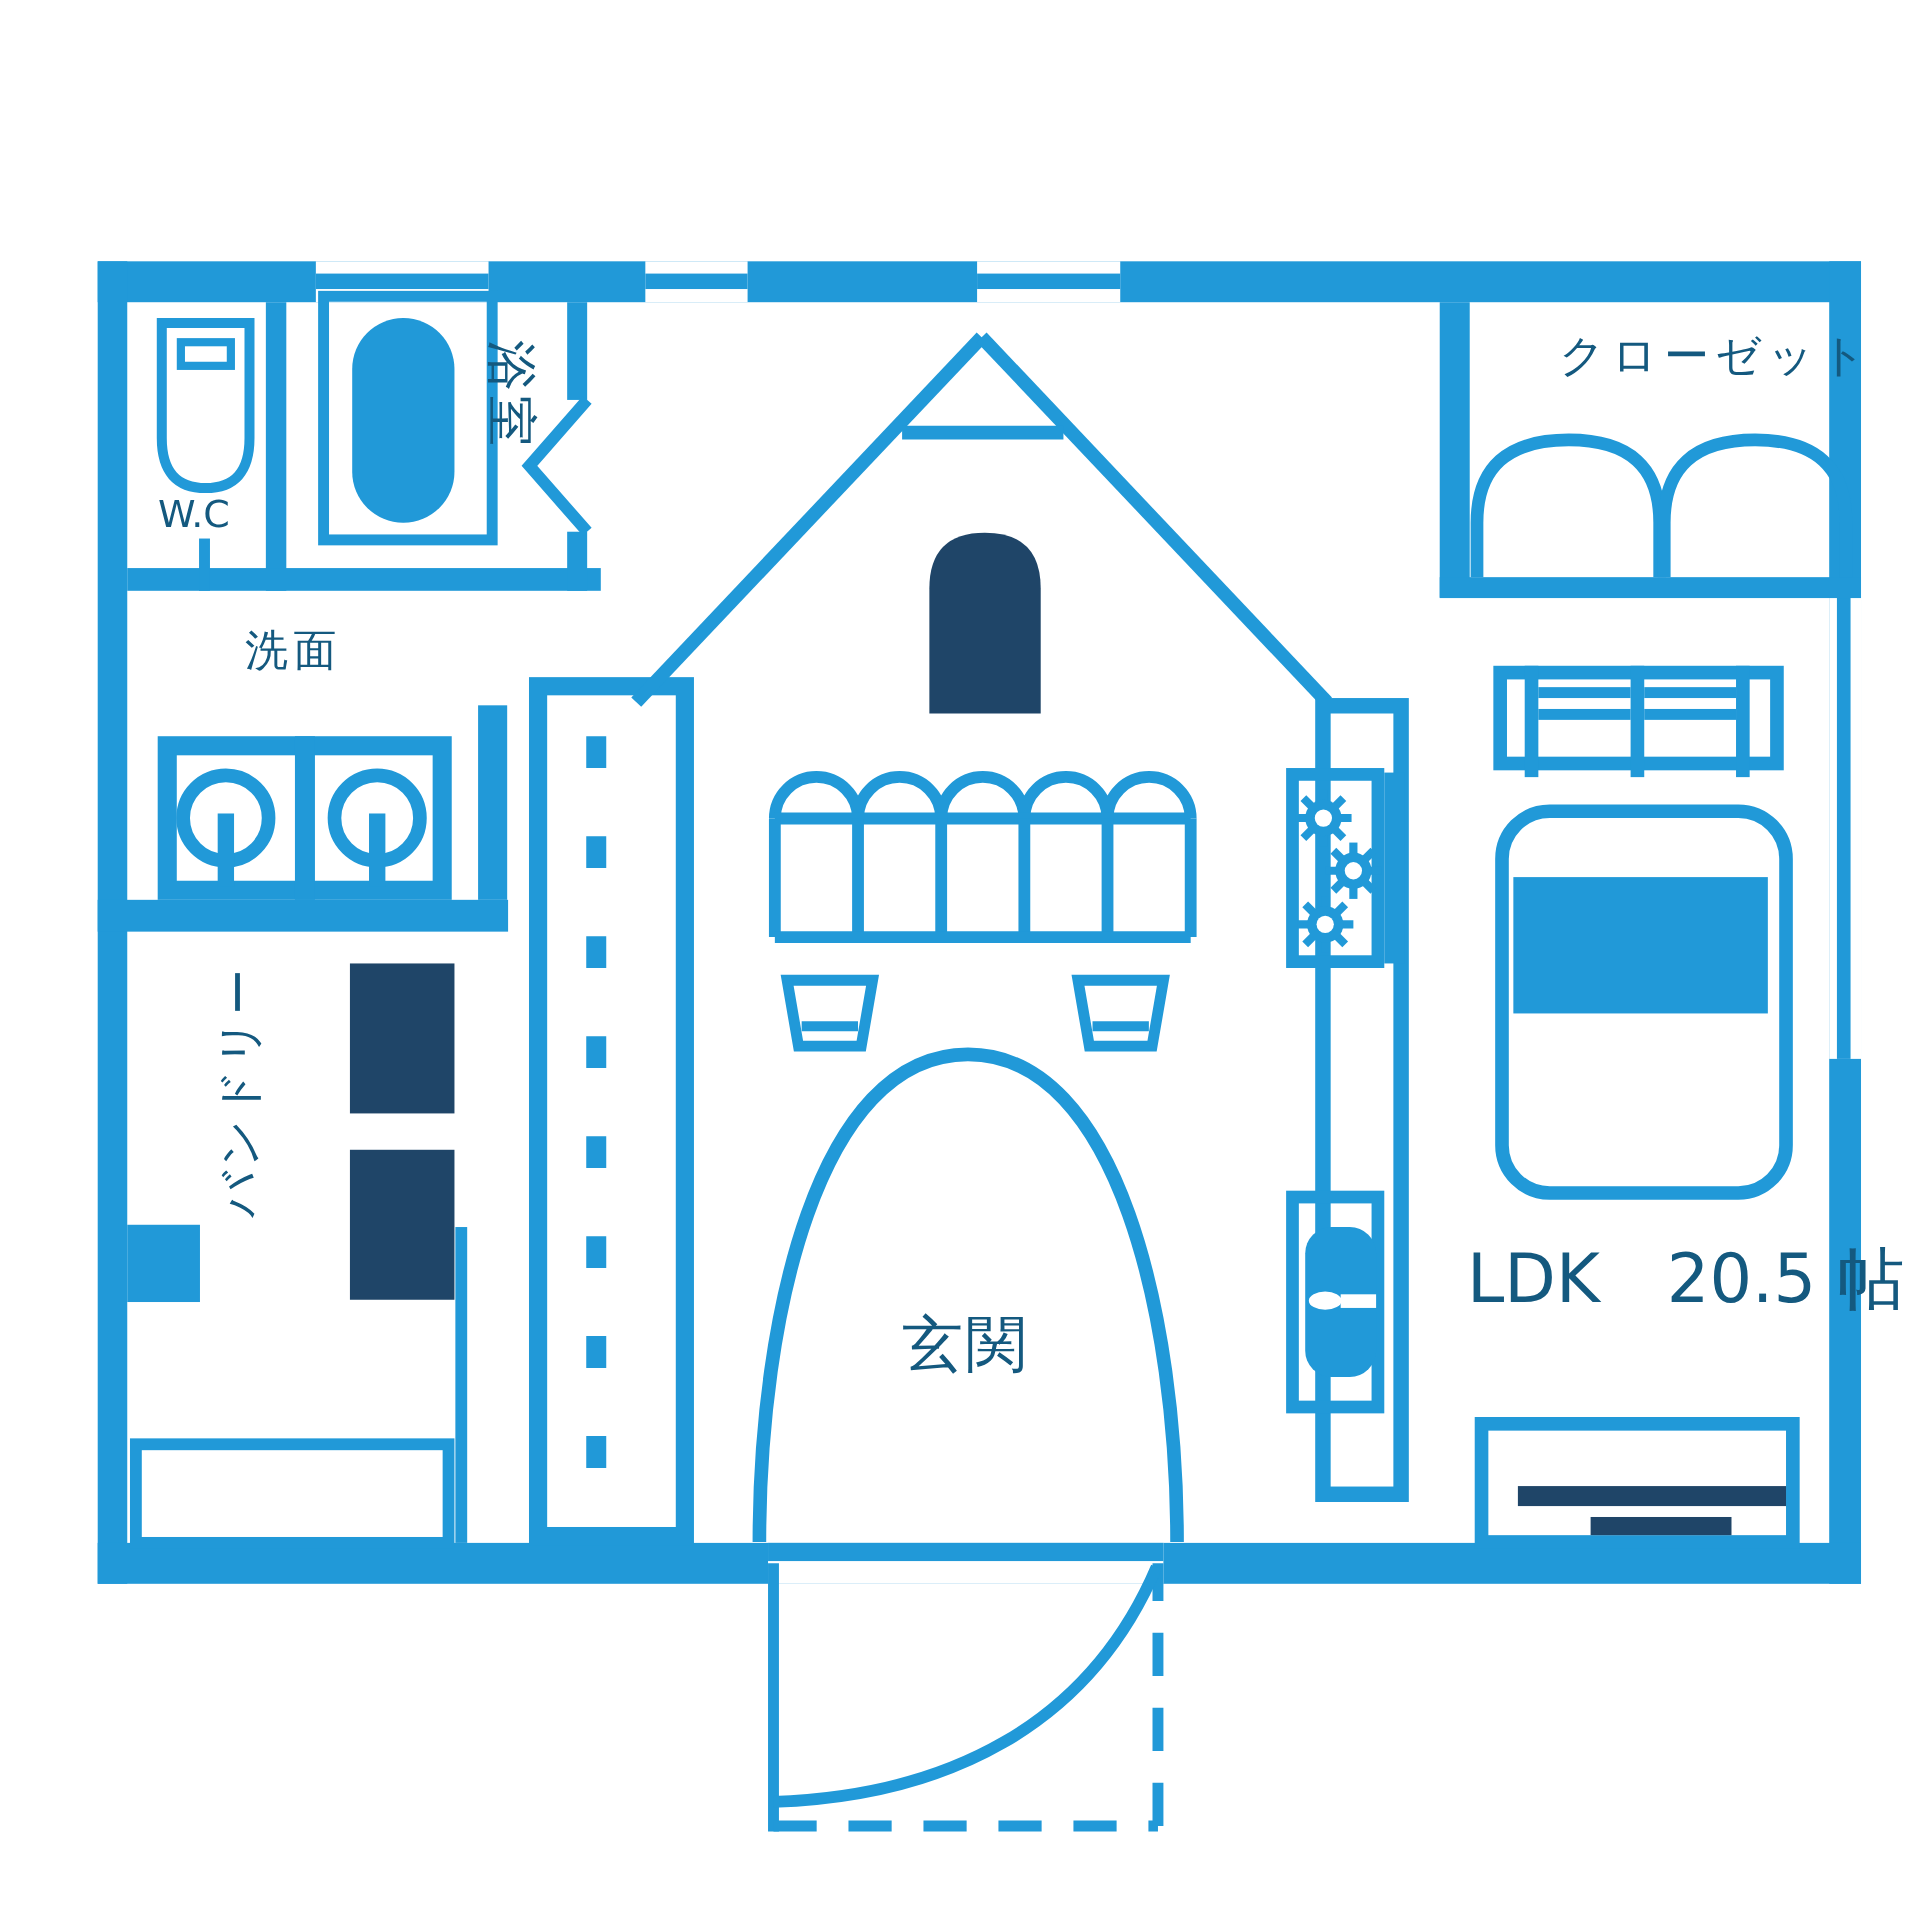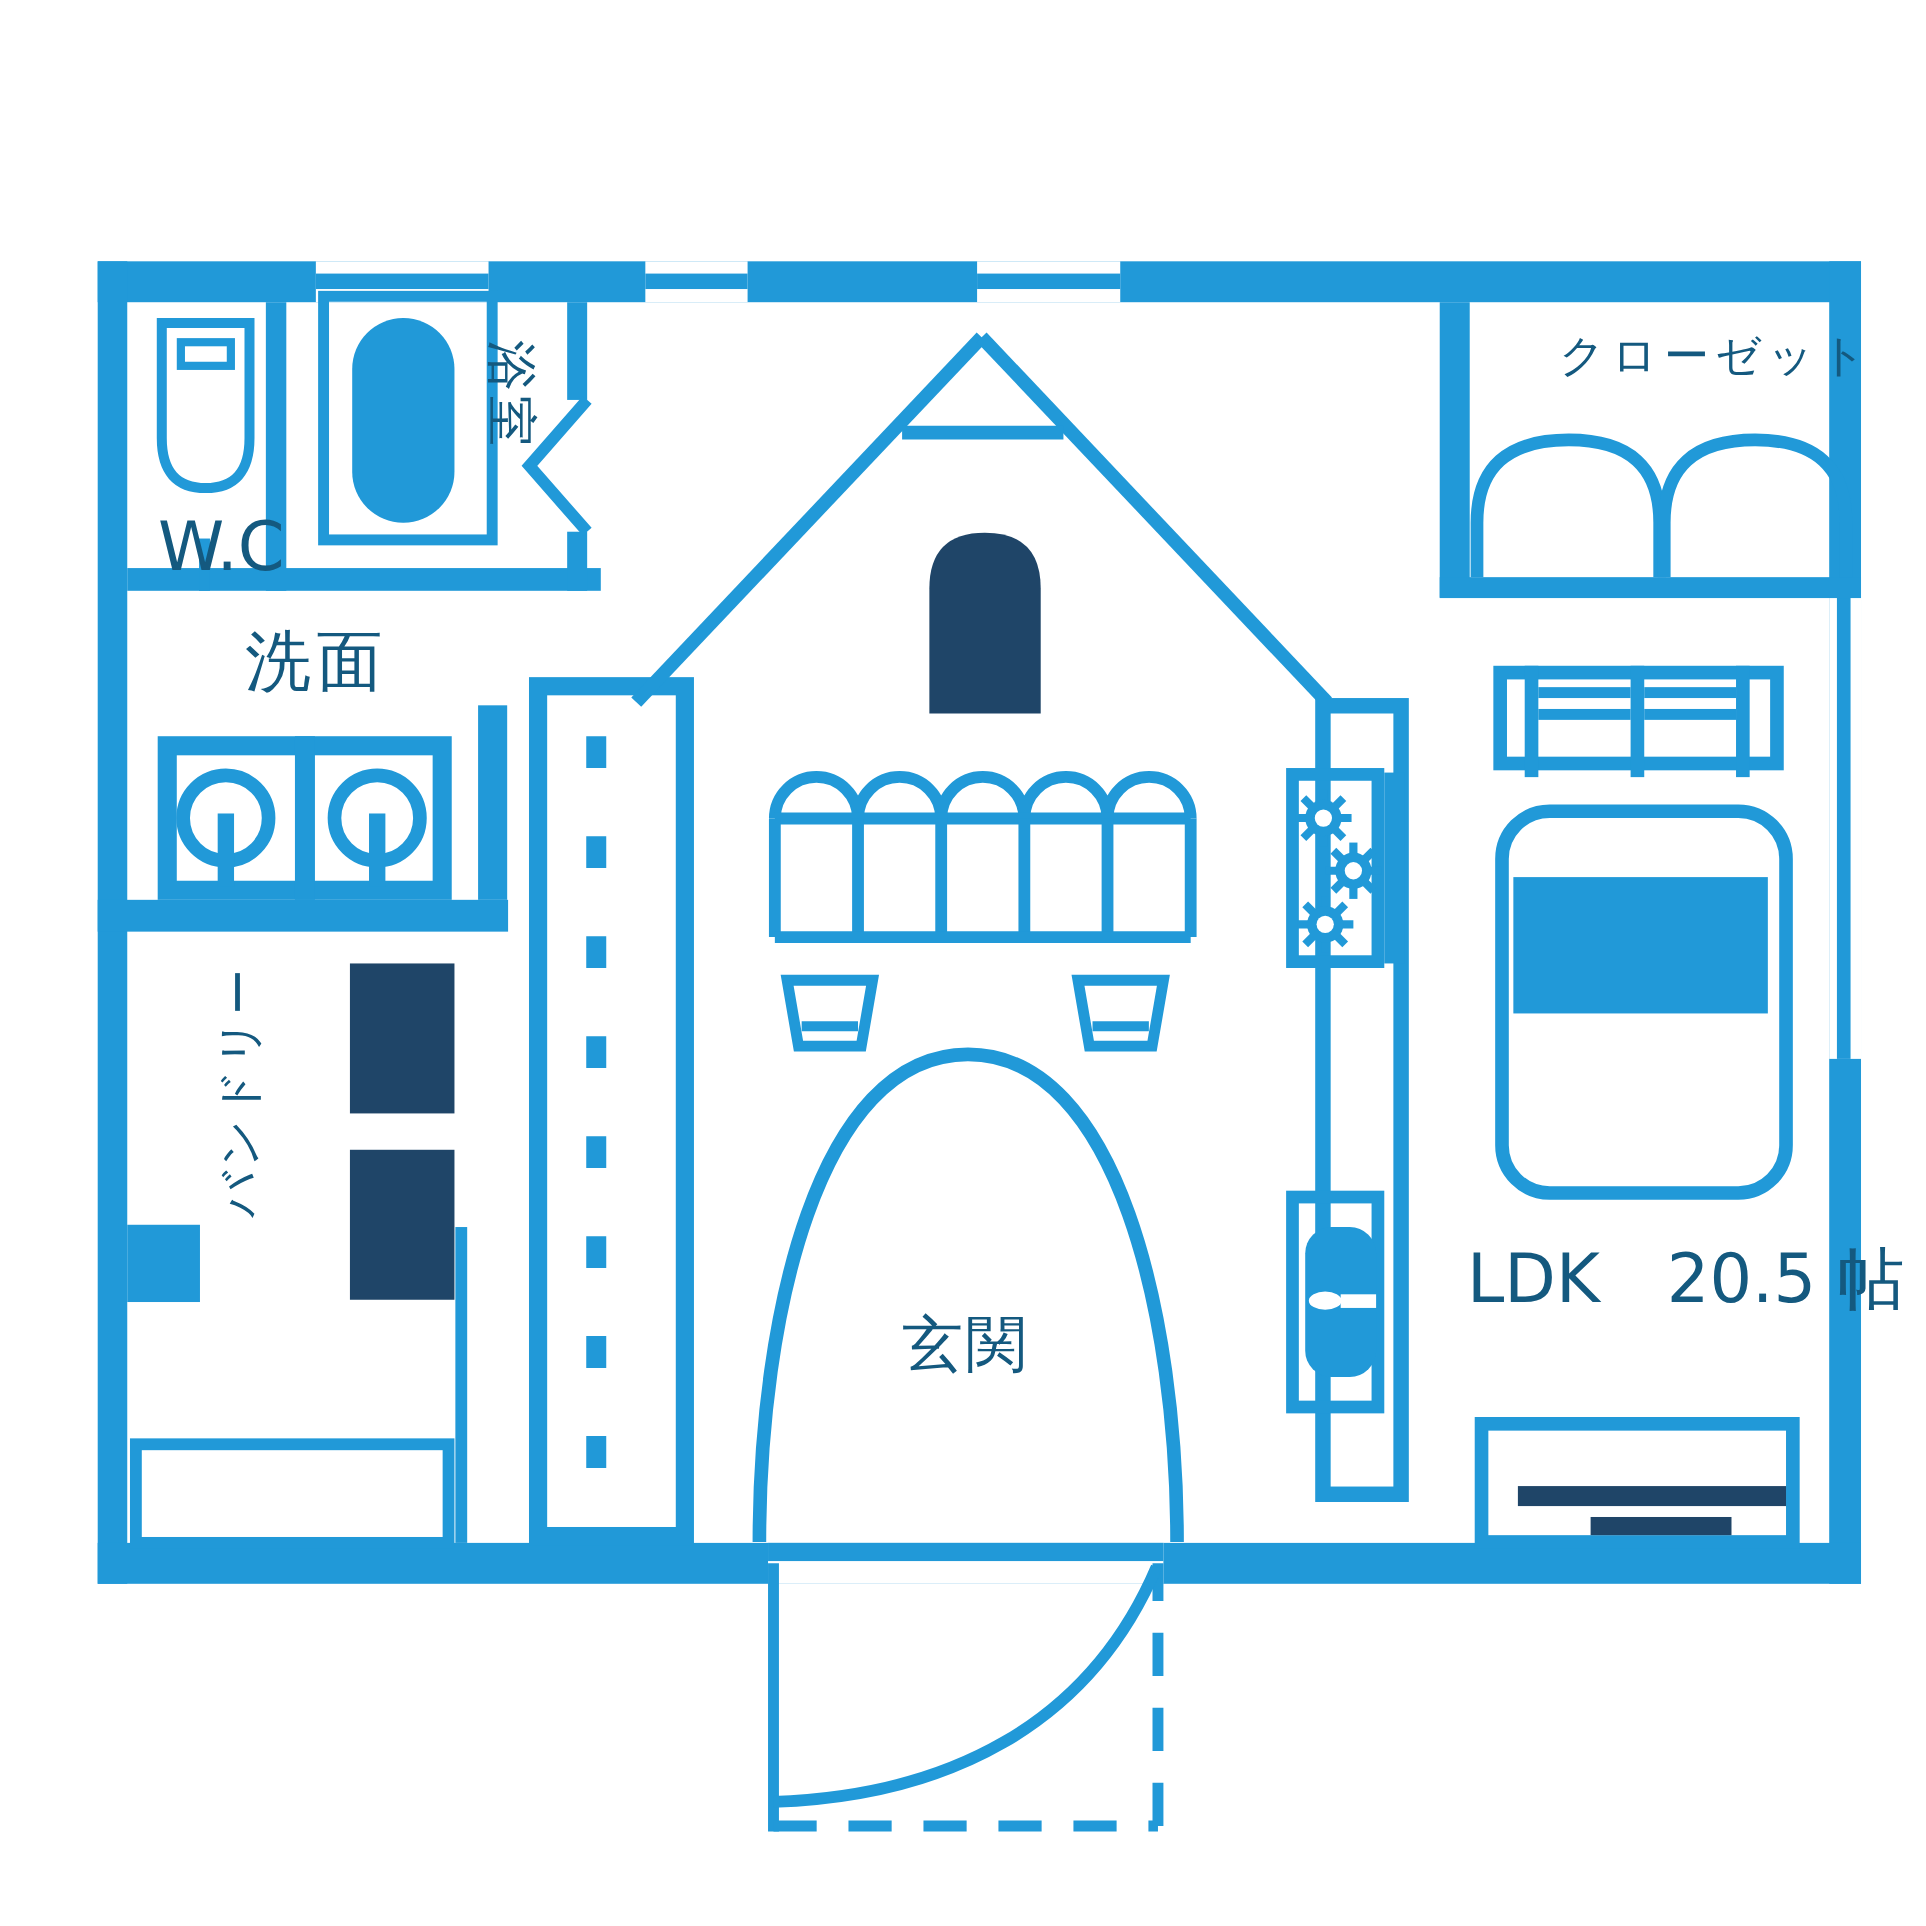"W.C" .lbl-wc { font-size: 67px -> 38px; top: 514px -> 495px }
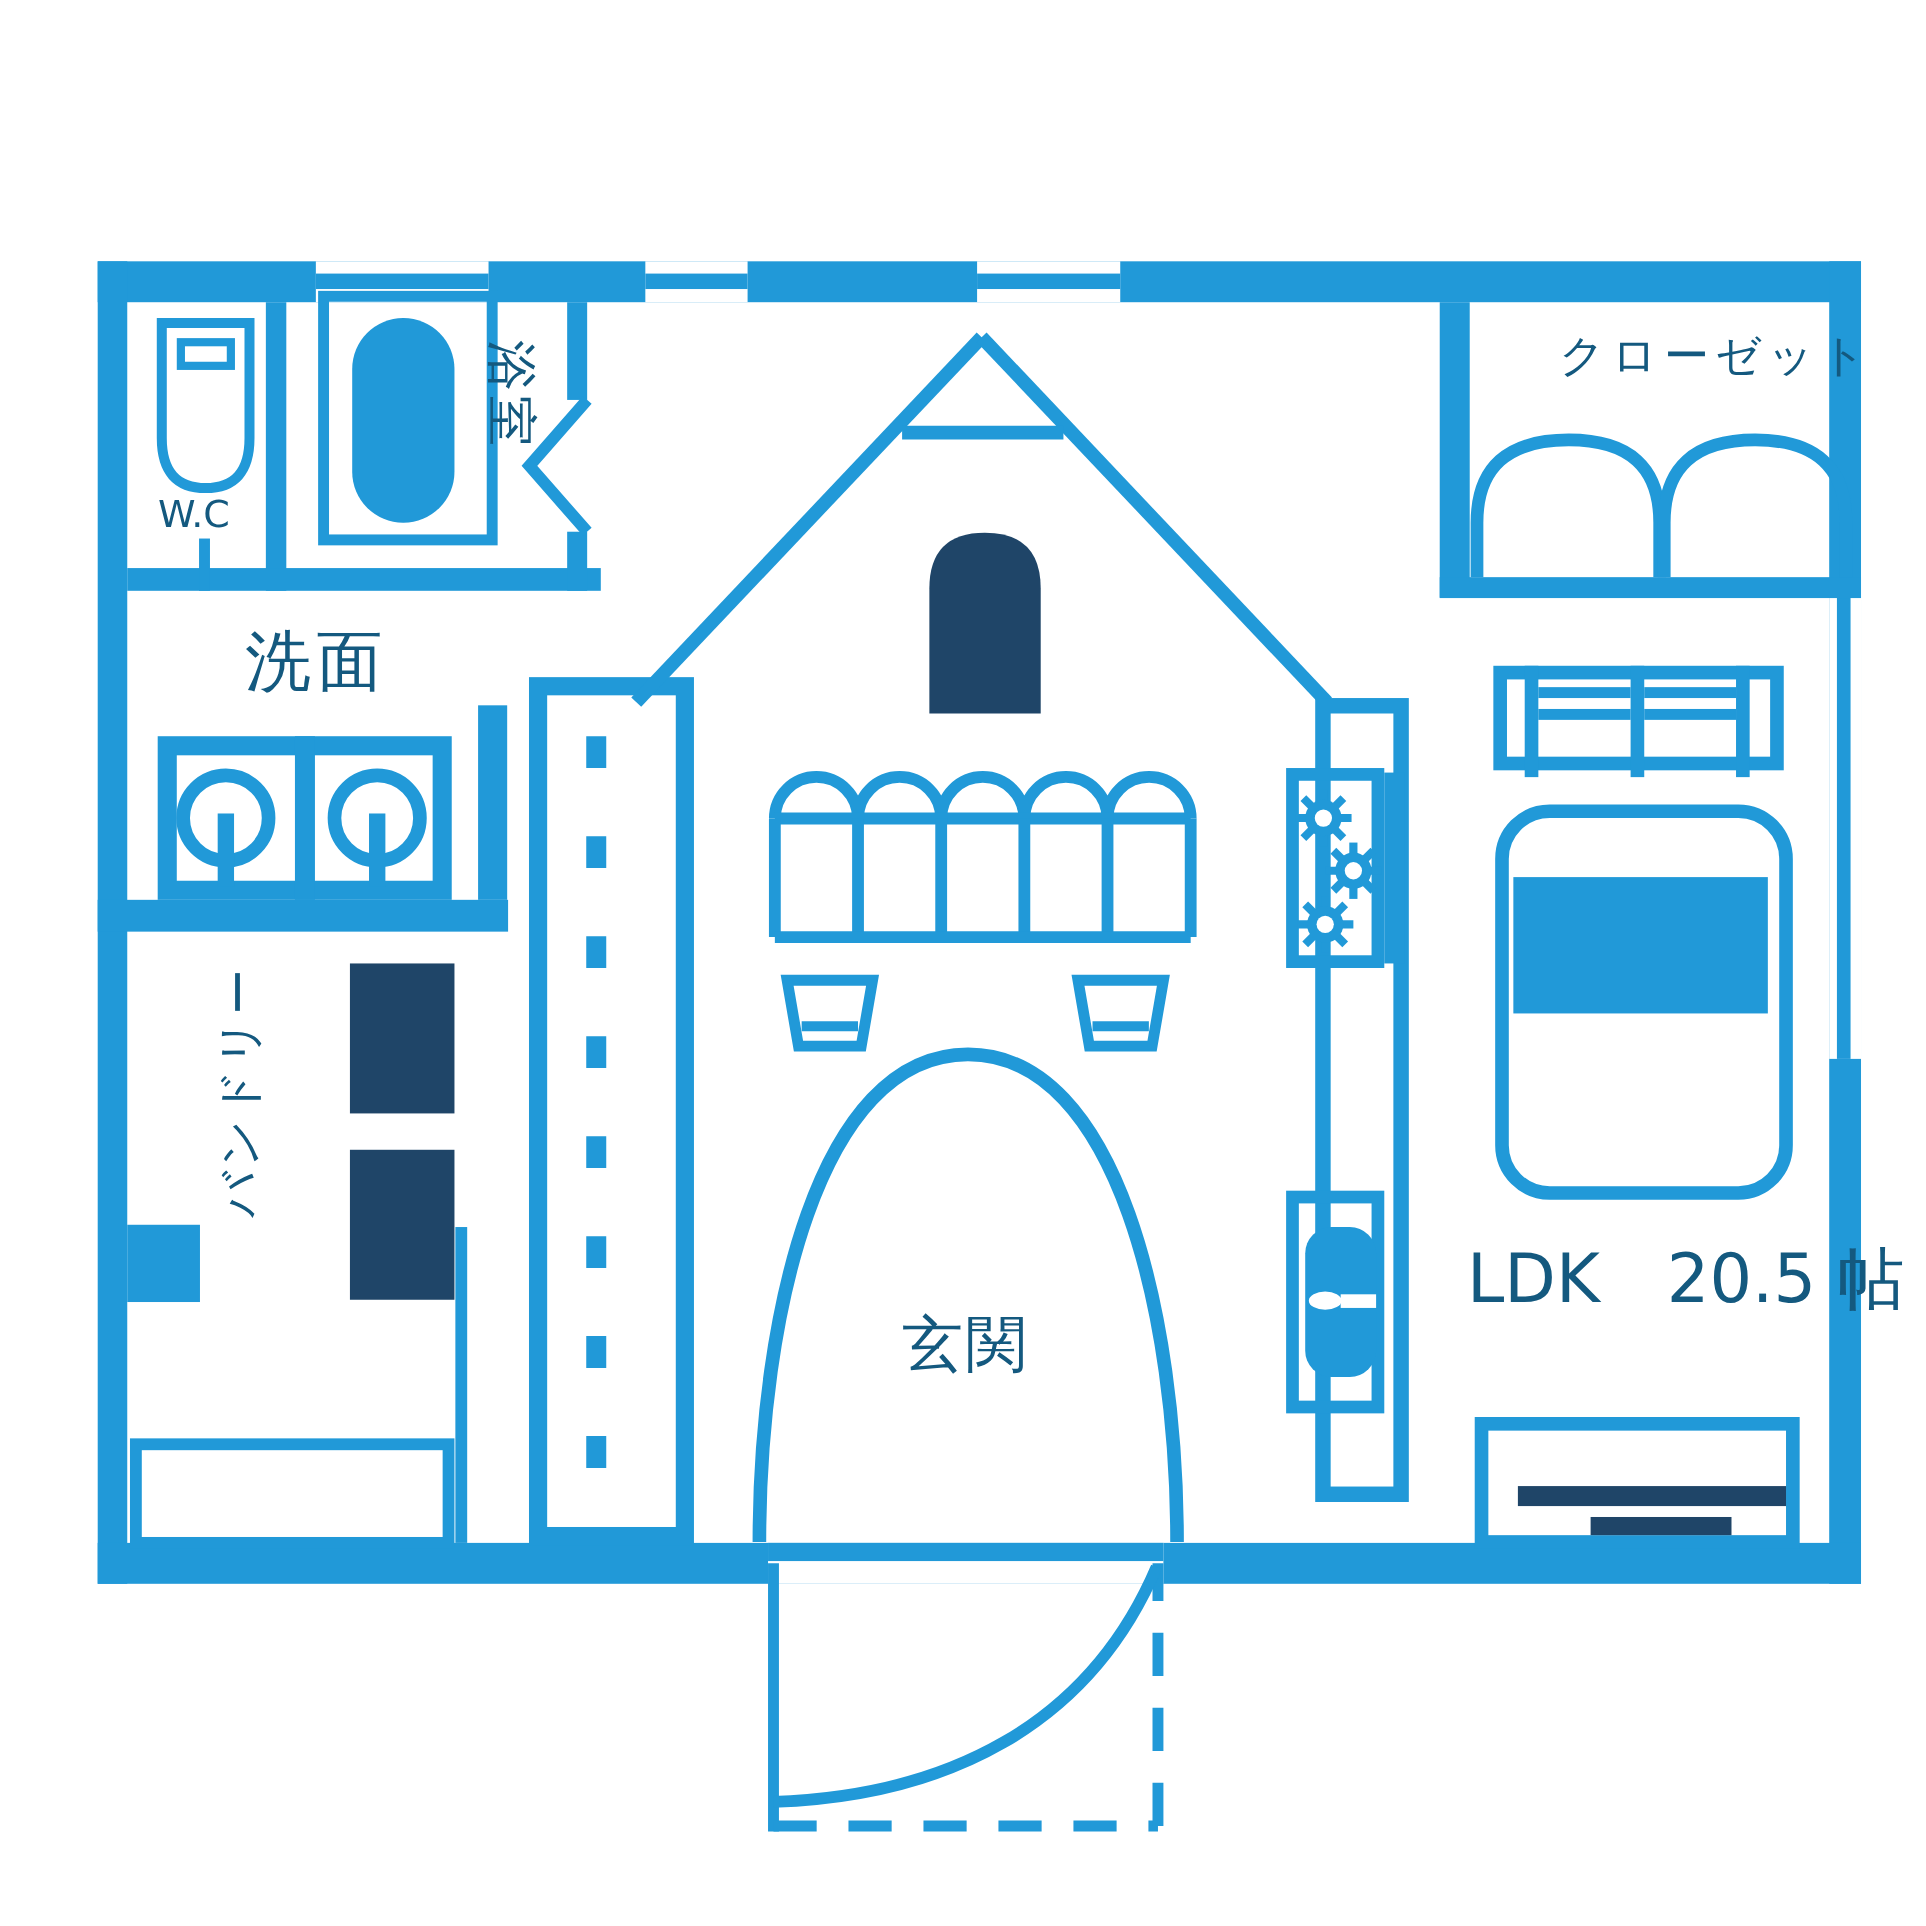"洗面" .lbl-wash { font-size: 66px -> 43px }
